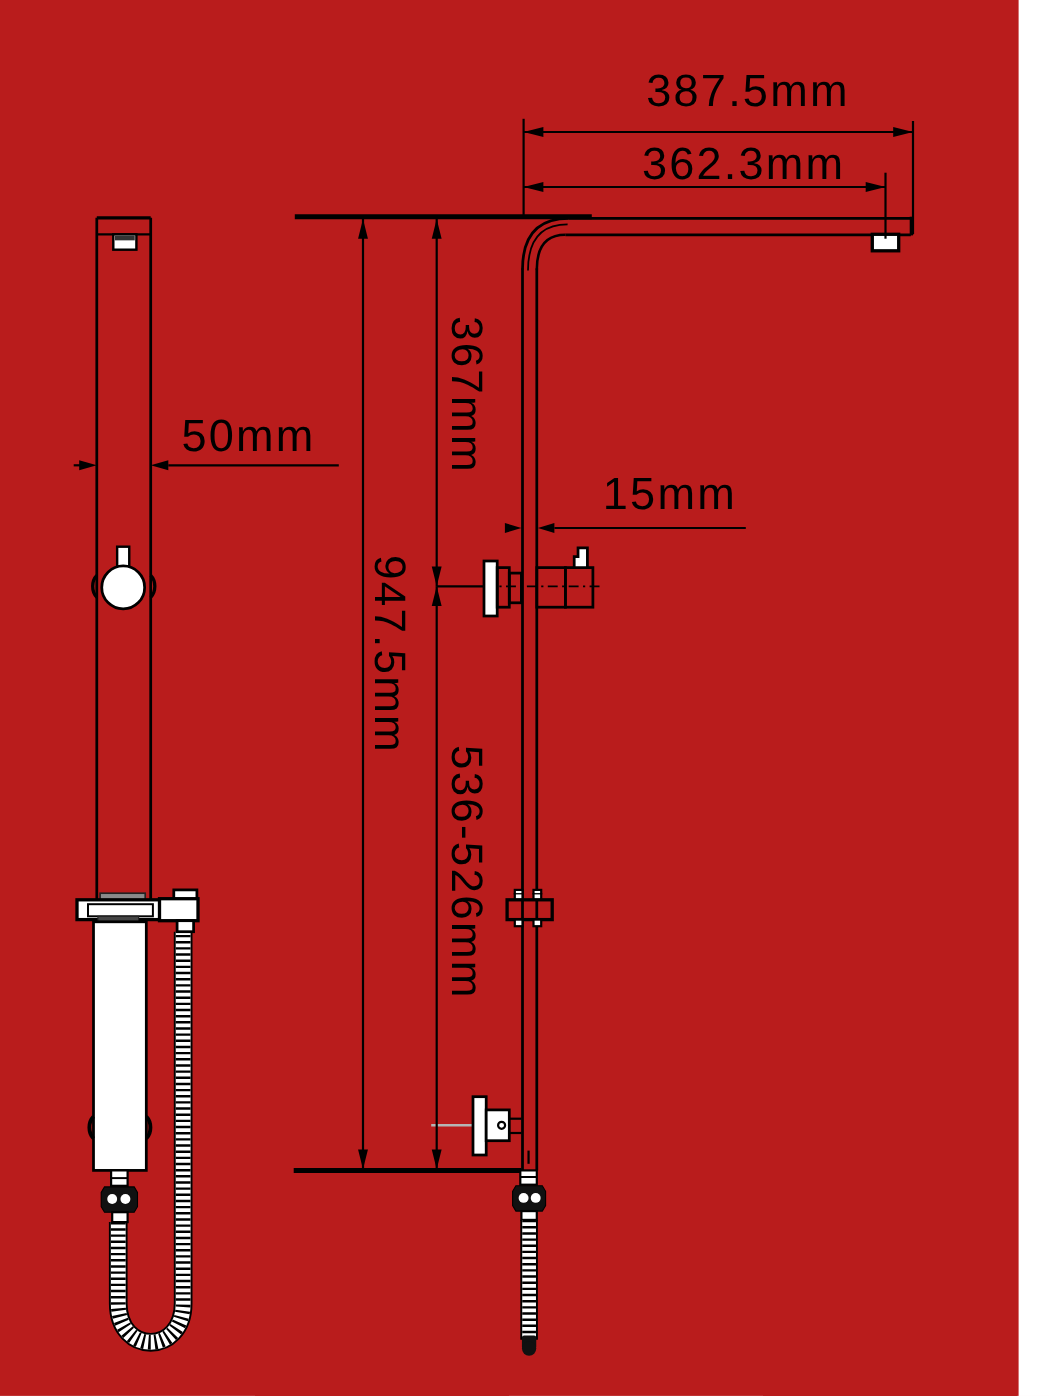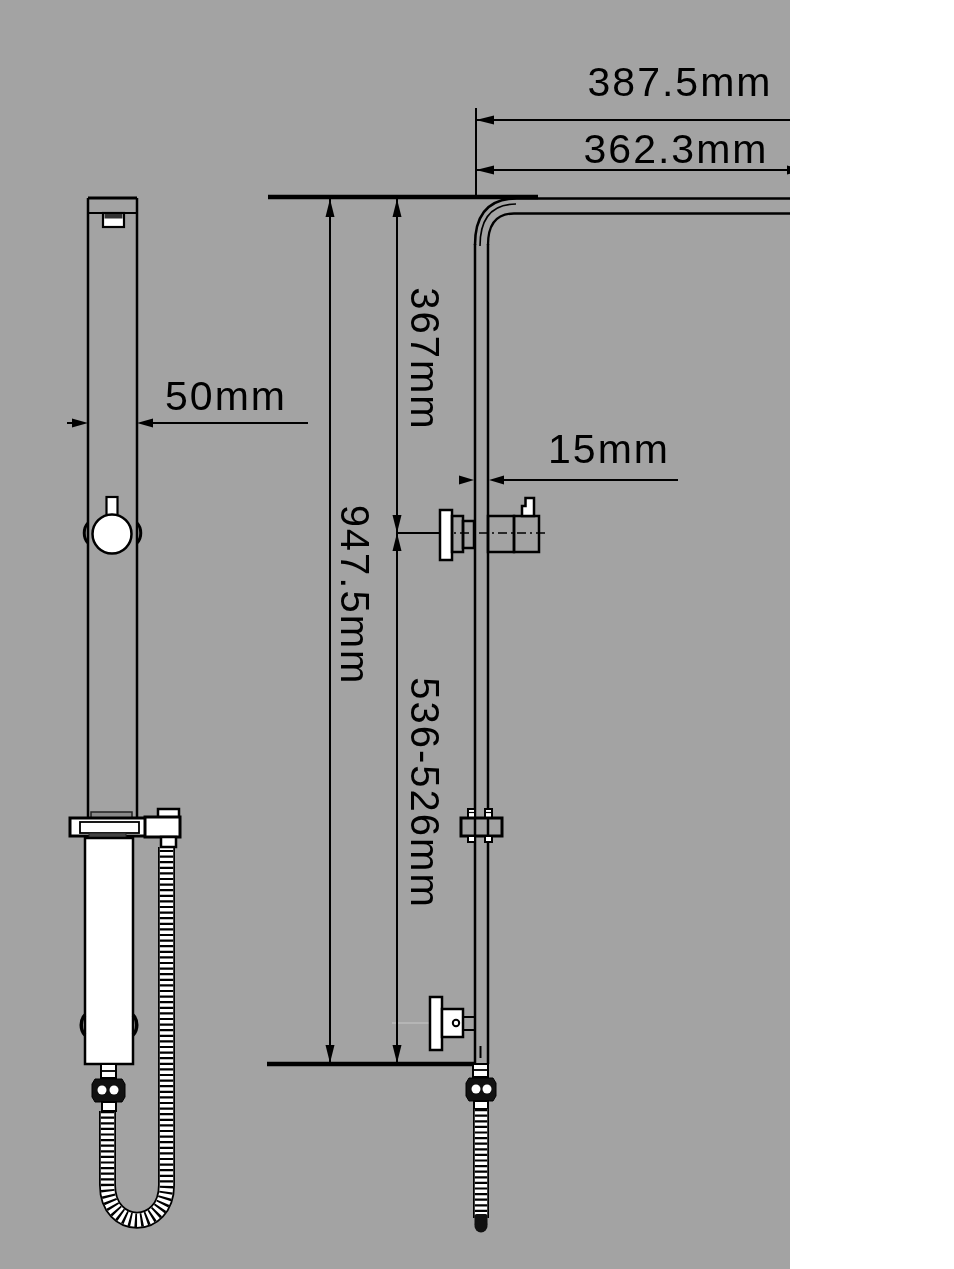"387.5mm" #stage { background: #a3a3a3 -> #b91c1c; width: 790px -> 926px }
